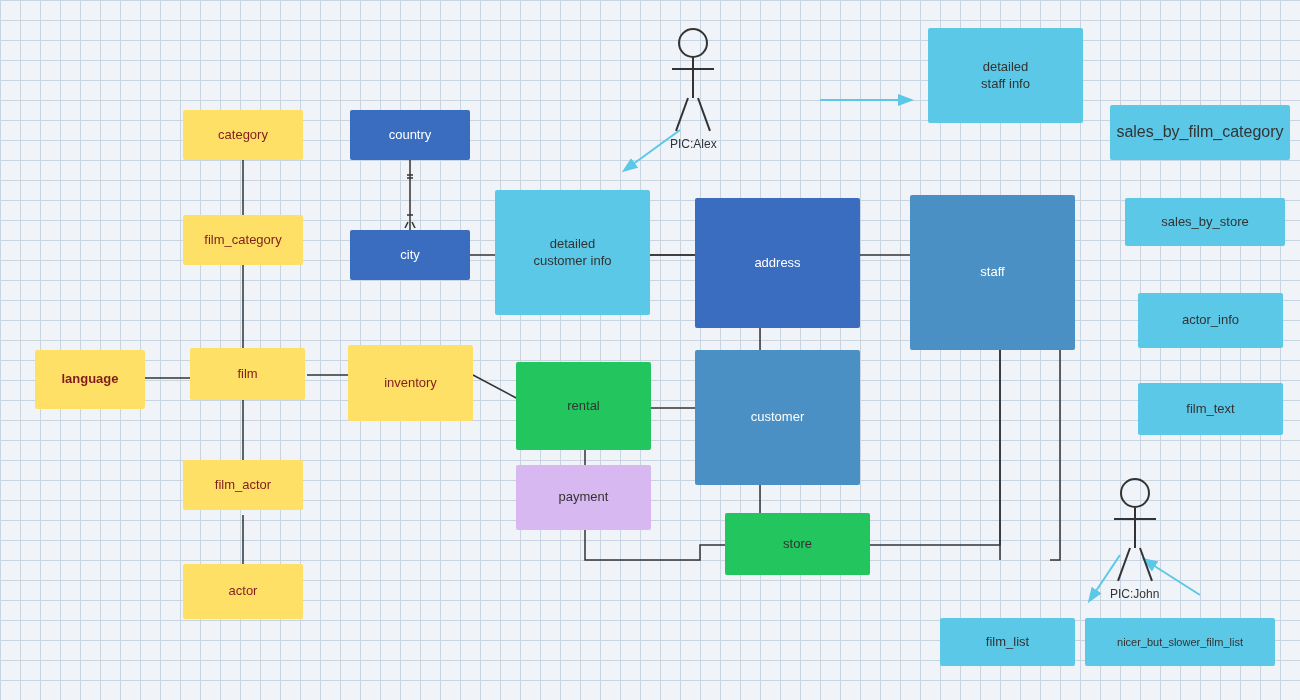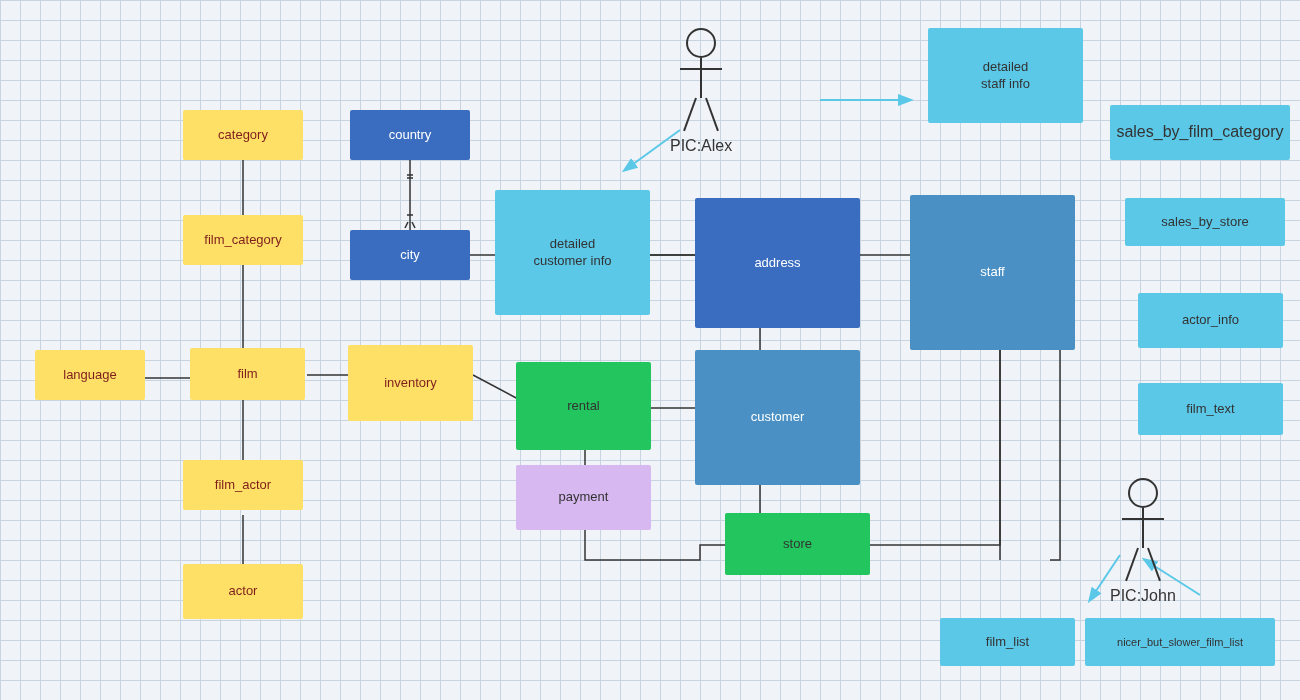"PIC:Alex" .actor-label { font-size: 16px -> 12px }
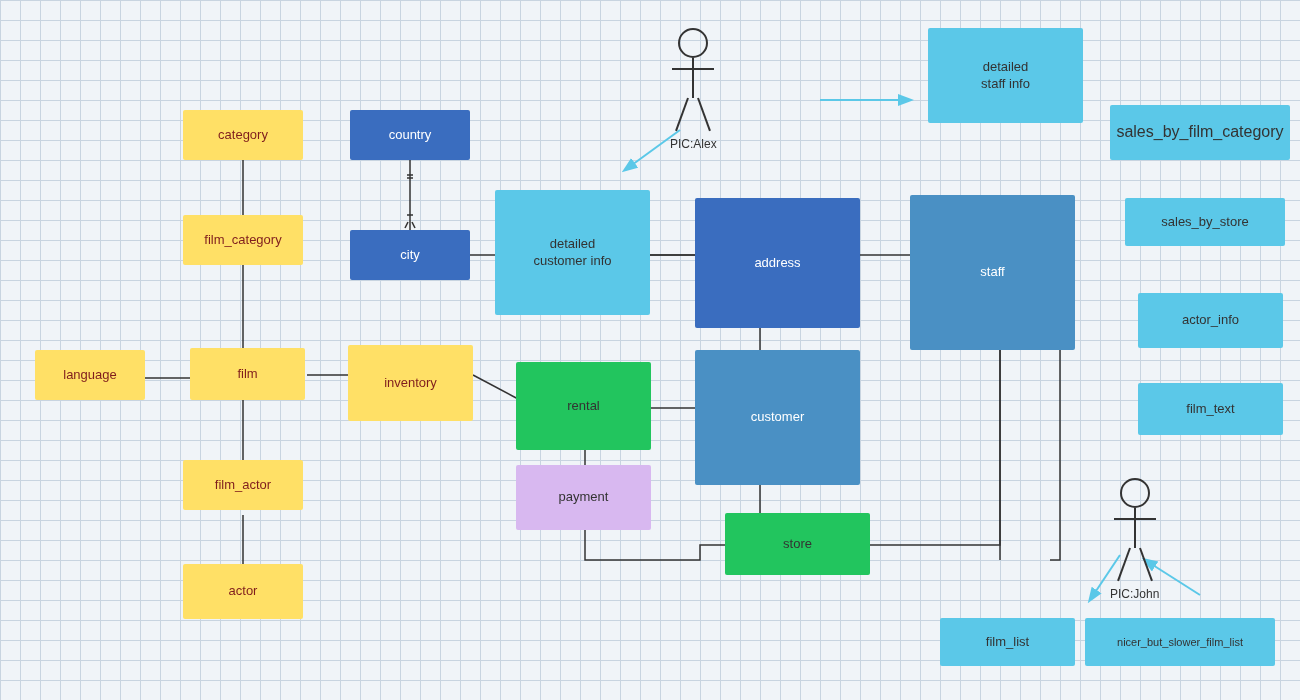"language" div.diagram-node { font-weight: none -> bold; height: 50px -> 59px }
